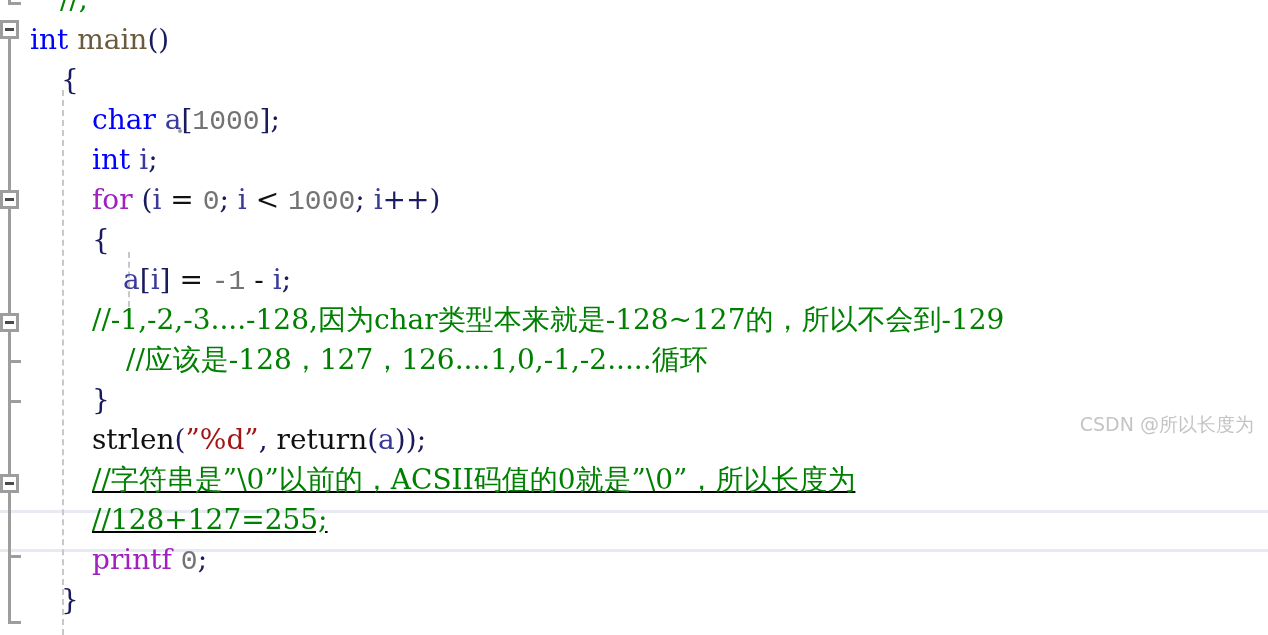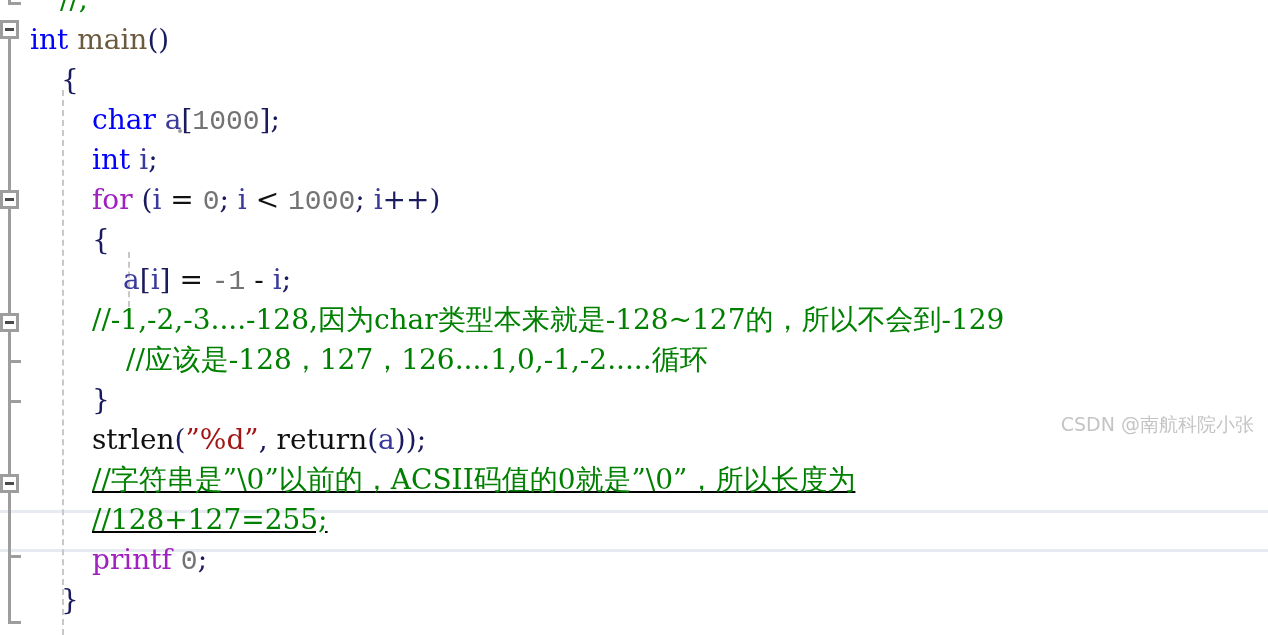"CSDN @南航科院小张" div.watermark { text: @南航科院小张 -> @所以长度为 }
